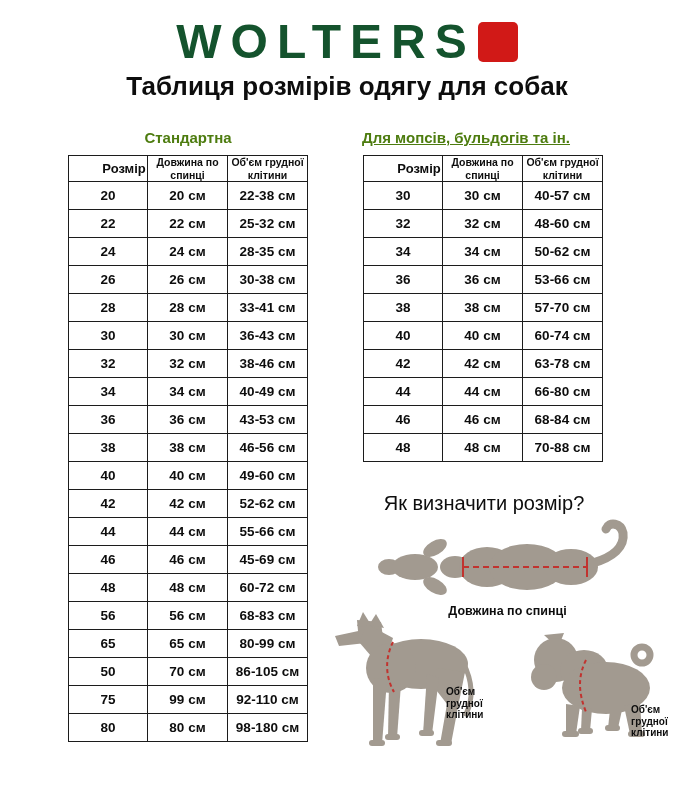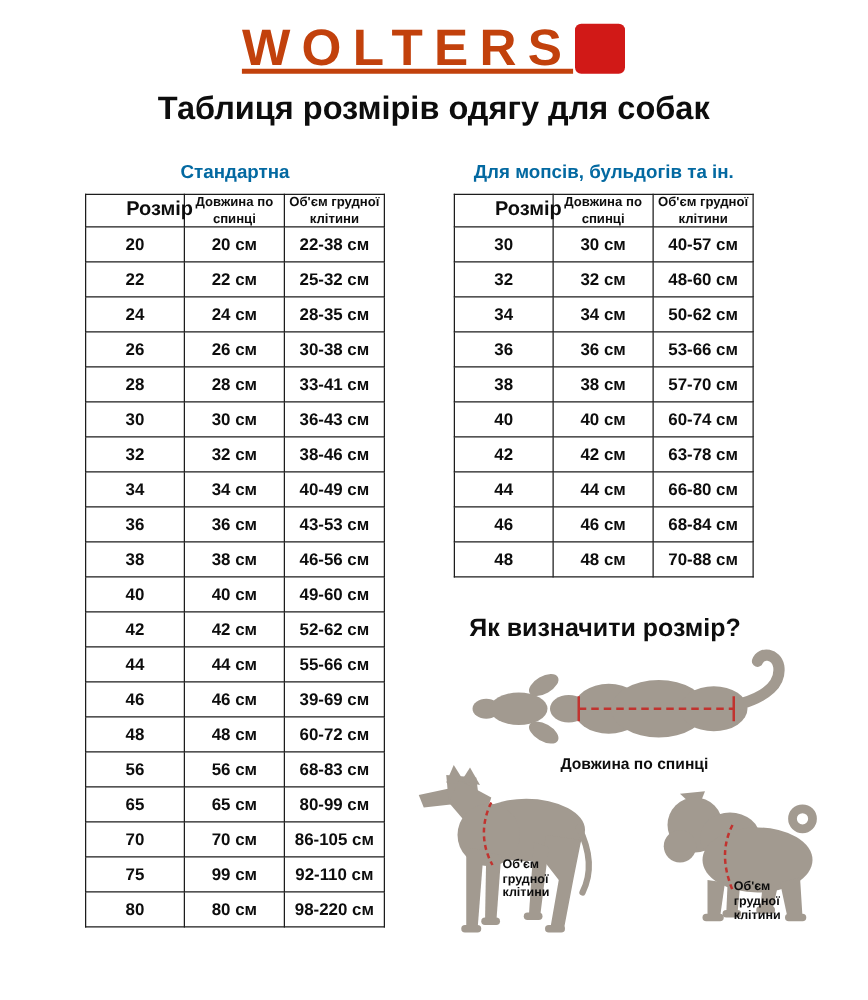"WOLTERS" .logo-text { color: #c2410c -> #14532d; font-size: 41px -> 48px; text-decoration: underline -> none }
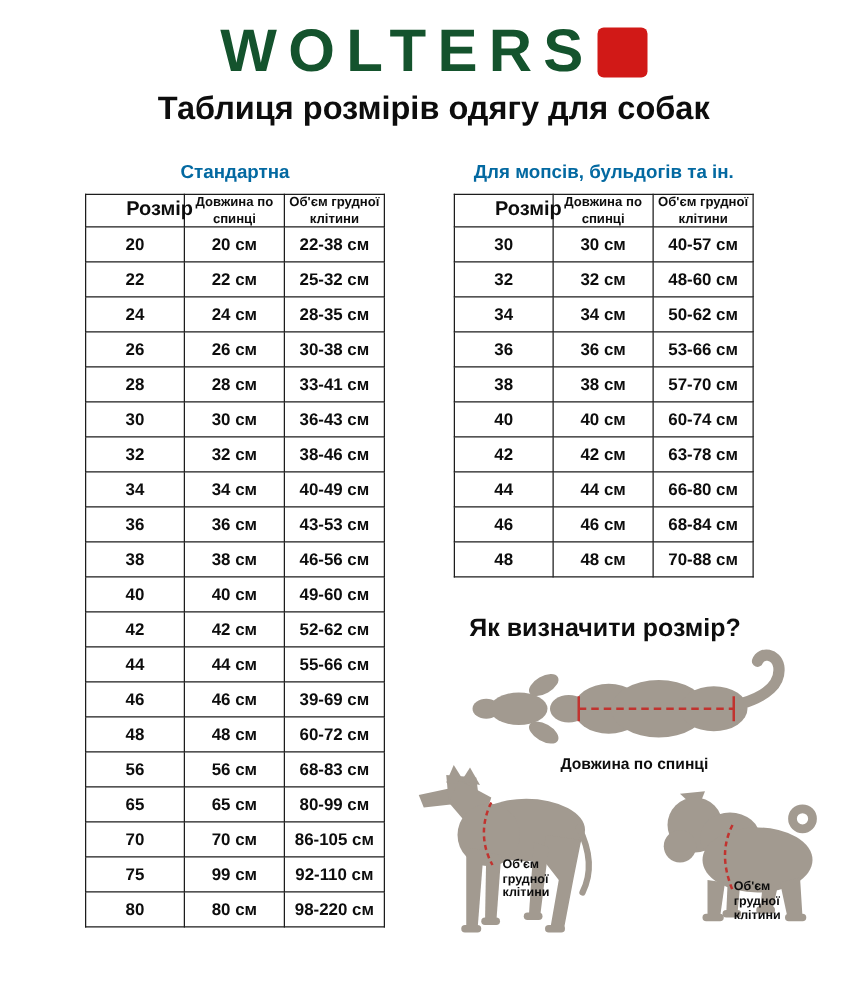"Стандартна" .tbl-title { color: #0369a1 -> #4d7c0f }
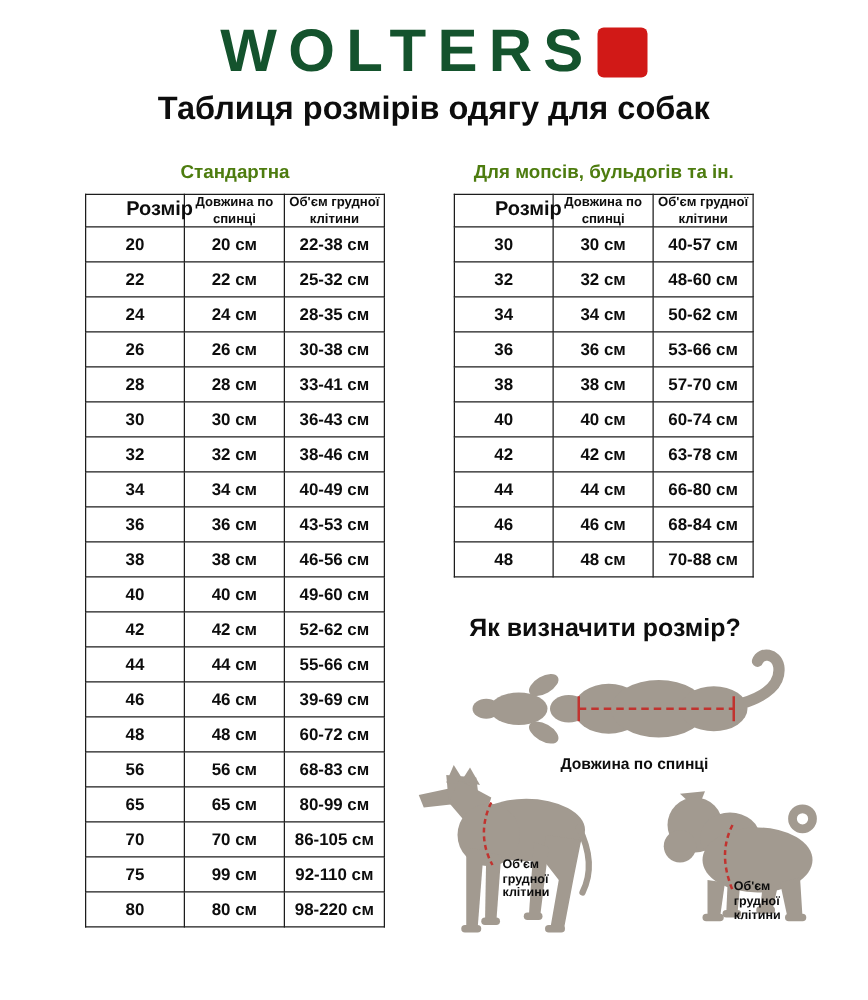"Для мопсів, бульдогів та ін." .tbl-title.pug { left: 363px -> 346px; text-decoration: none -> underline }
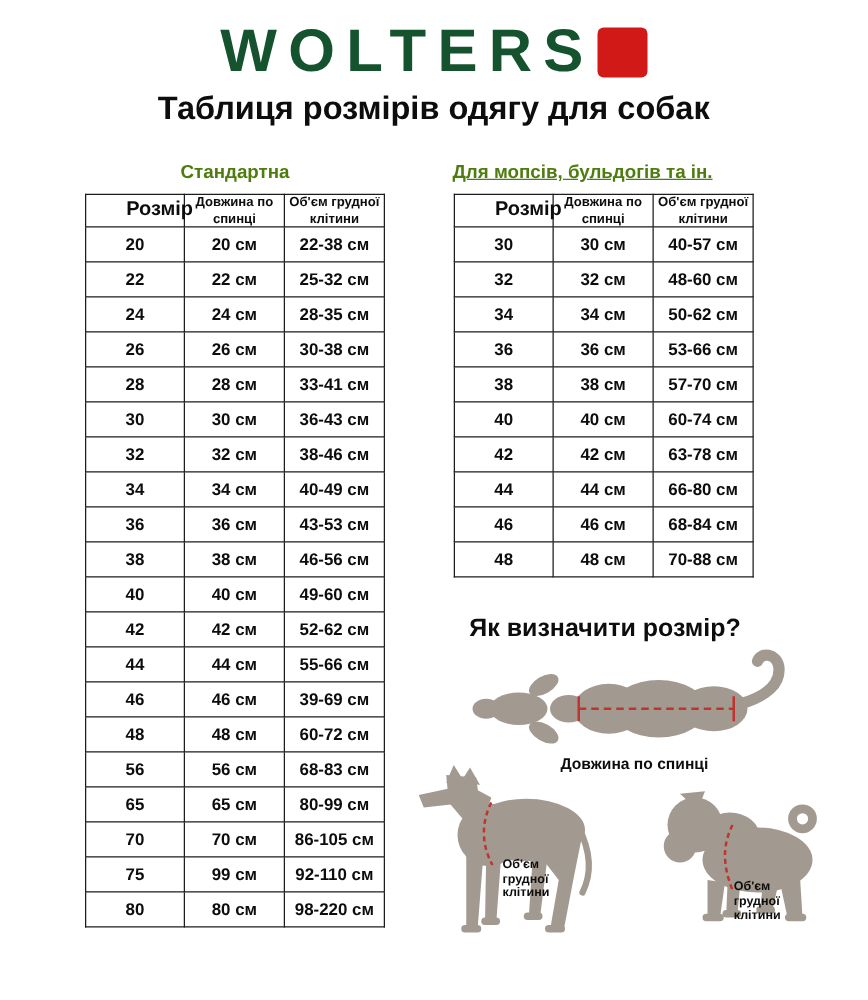"Розмір" .size-table th.size-col { font-size: 16px -> 13px }
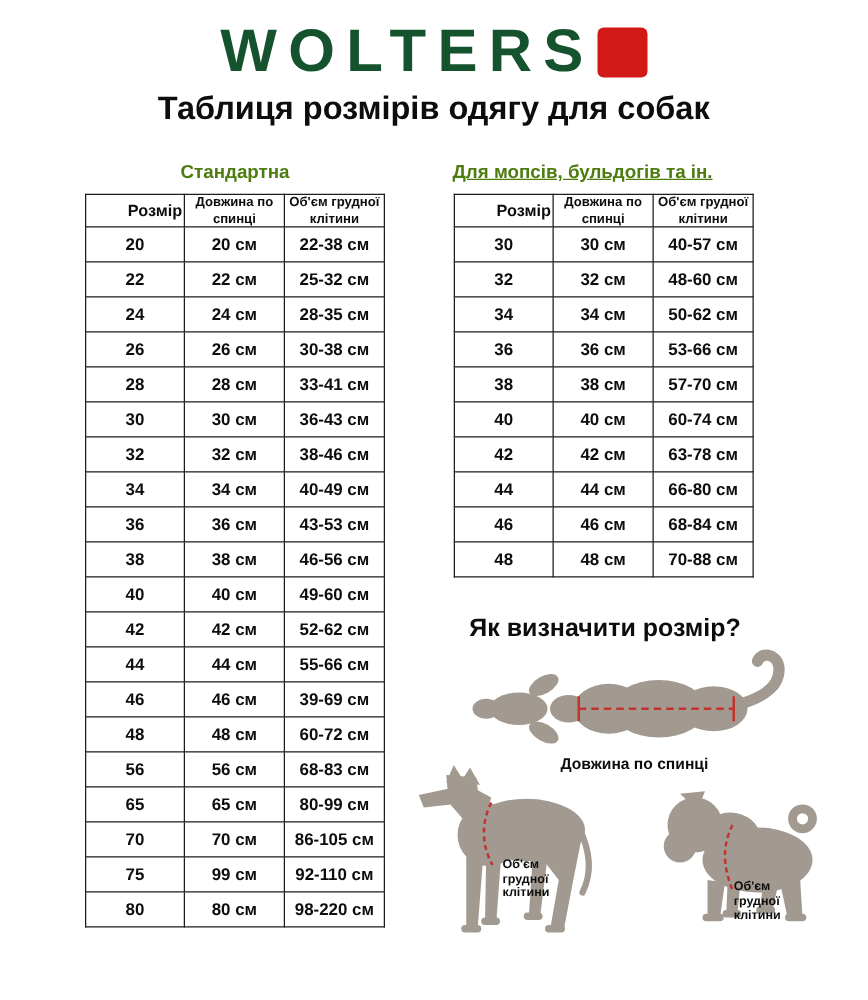"Як визначити розмір?" .guide-title { font-weight: bold -> normal }
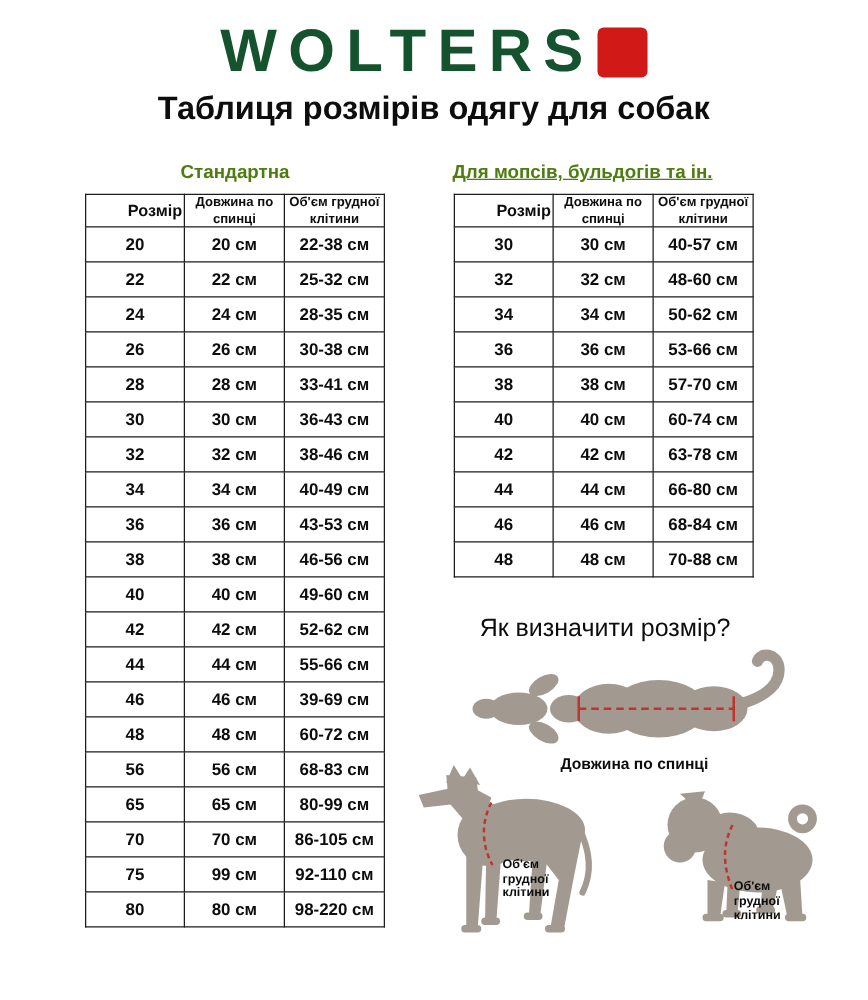"39-69 см" td { text: 39-69 -> 45-69 }
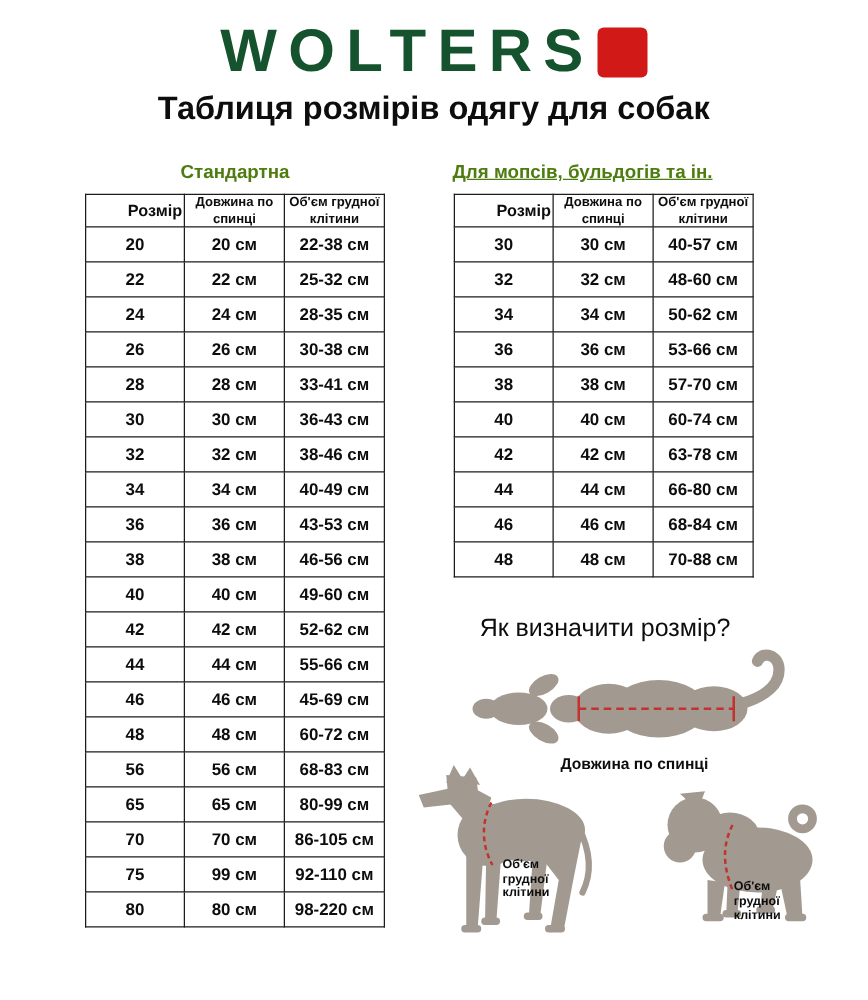"70" td { text: 70 -> 50 }
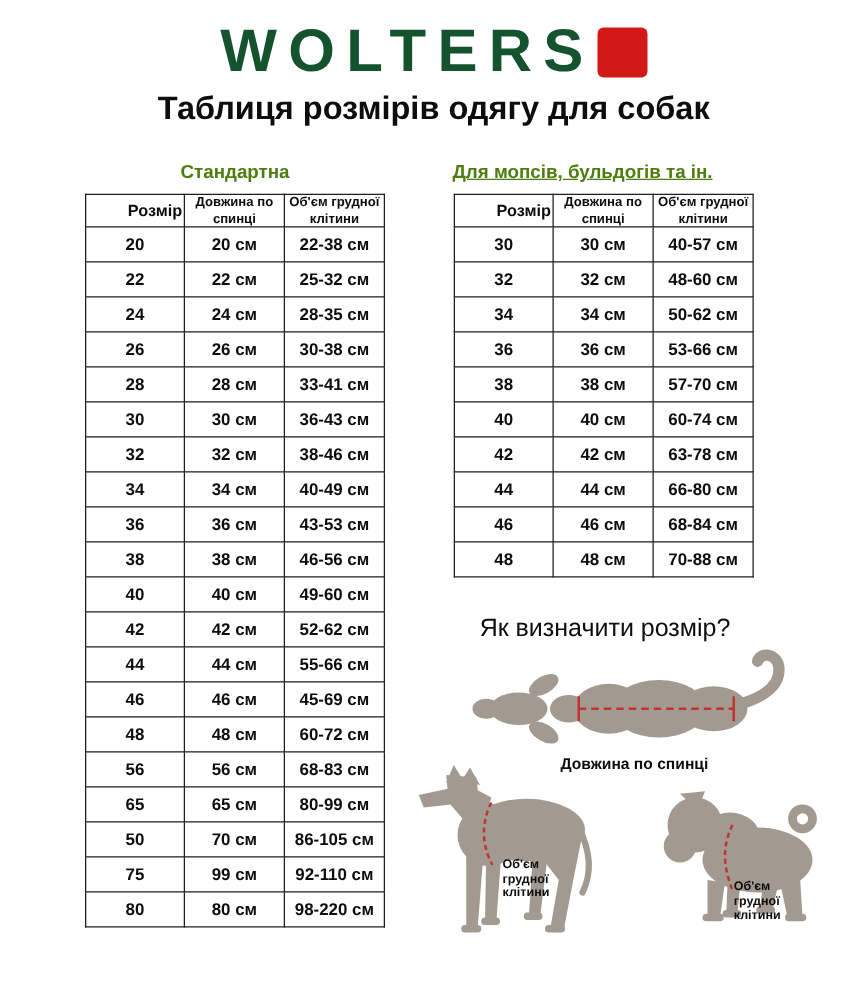"Об'єм" .chest-label span { padding-left: none -> 44px }
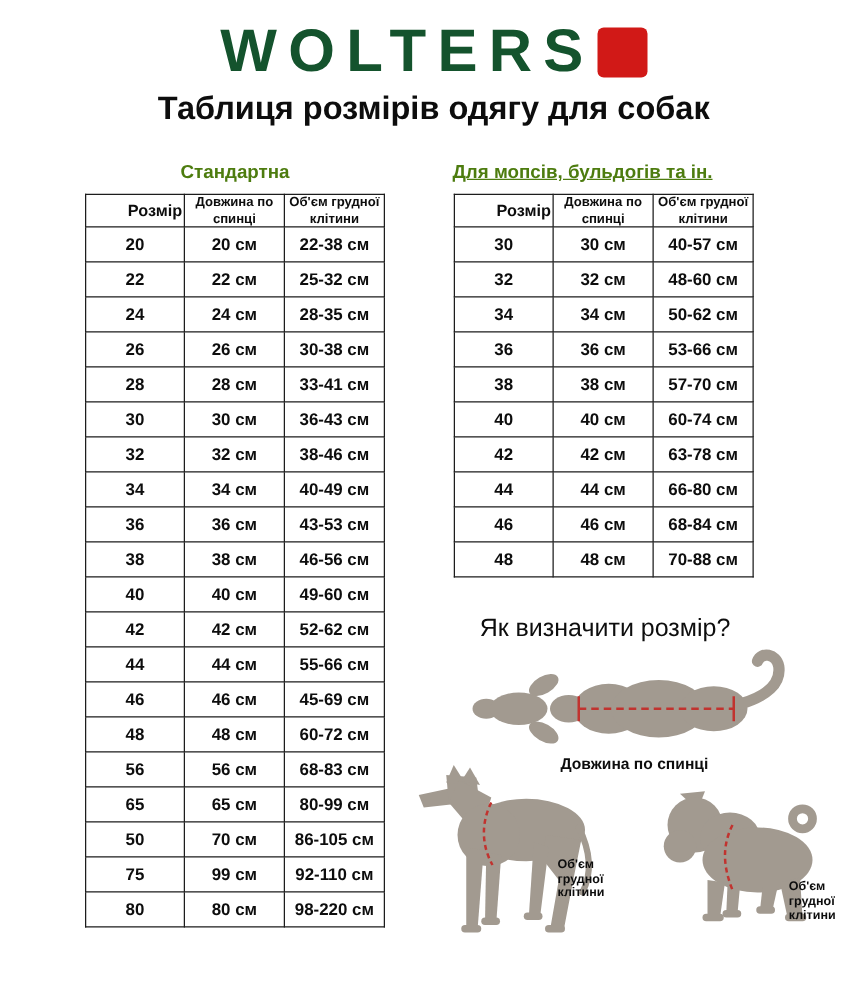"98-220 см" td { text: 98-220 -> 98-180 }
